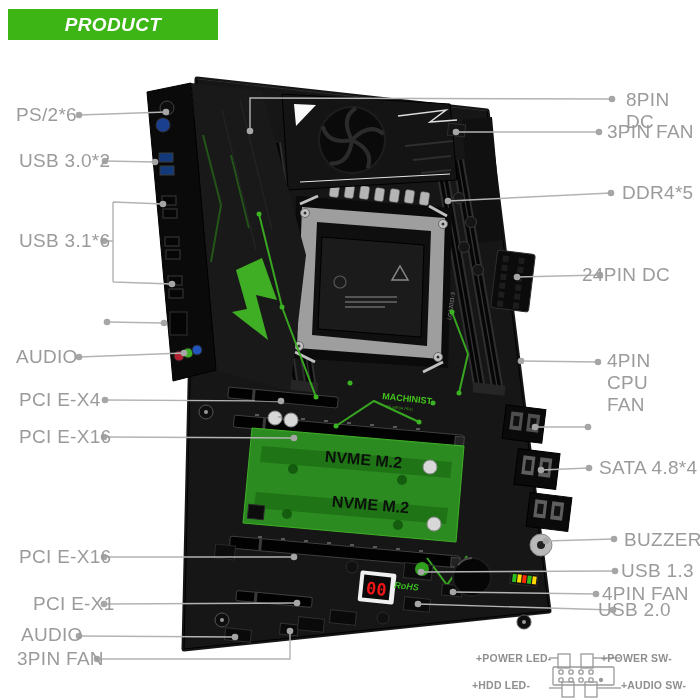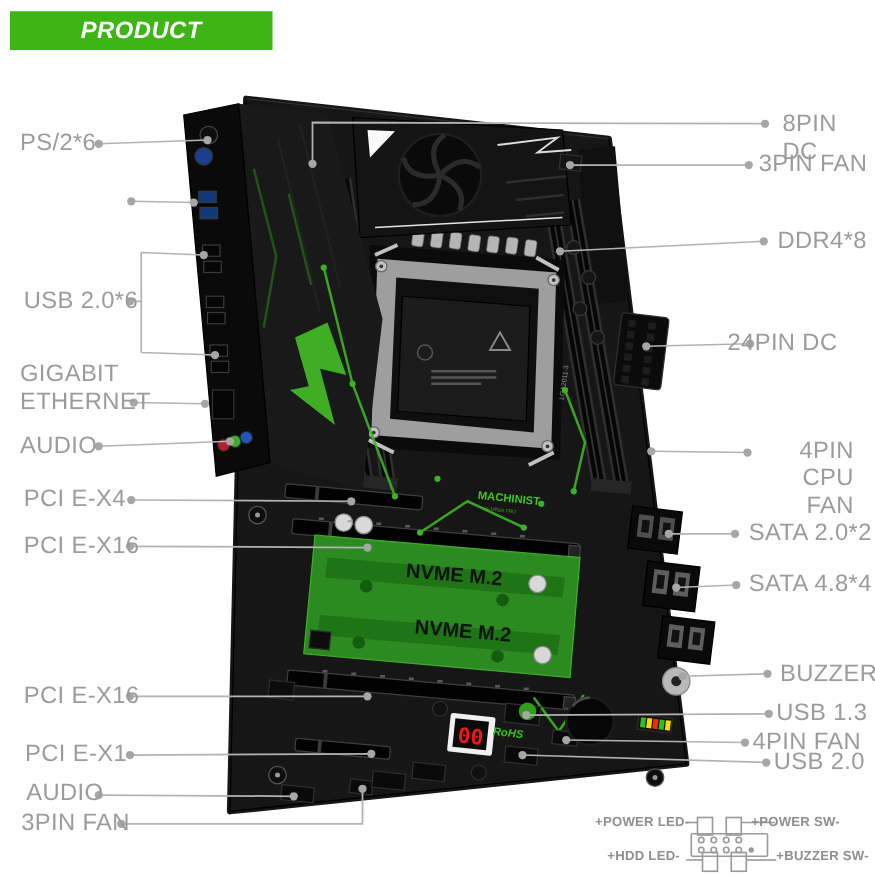"USB 3.0*2" div.lbl { html: none -> <div>USB 3.0*2</div> }
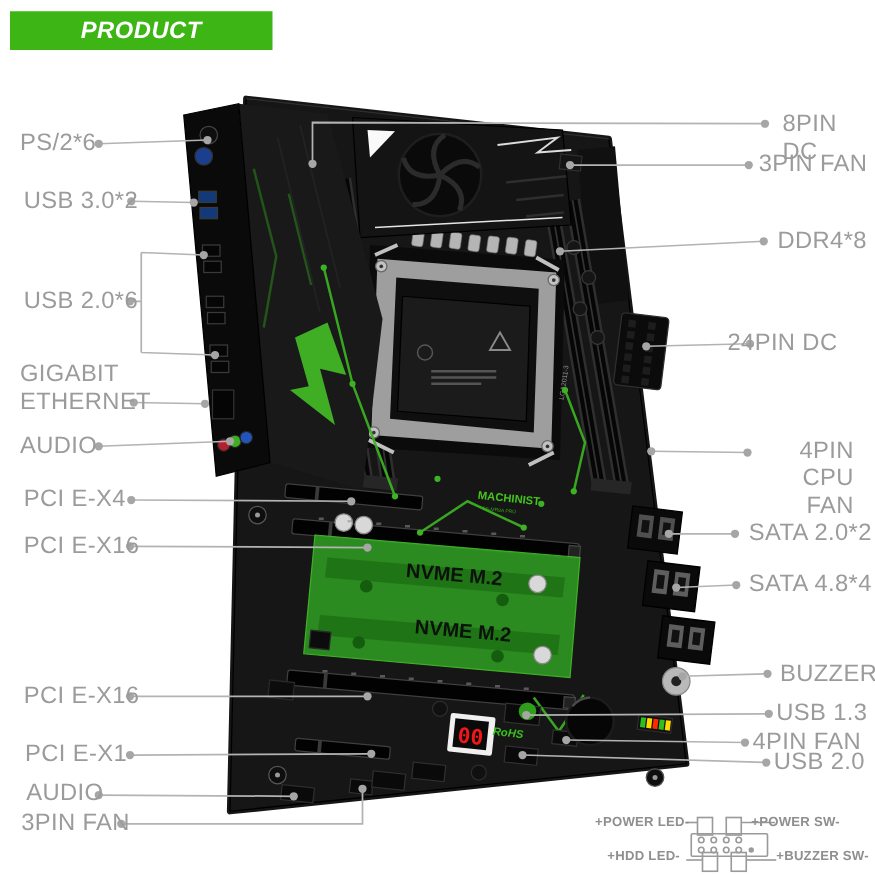"DDR4*8" div.lbl { text: 8 -> 5 }
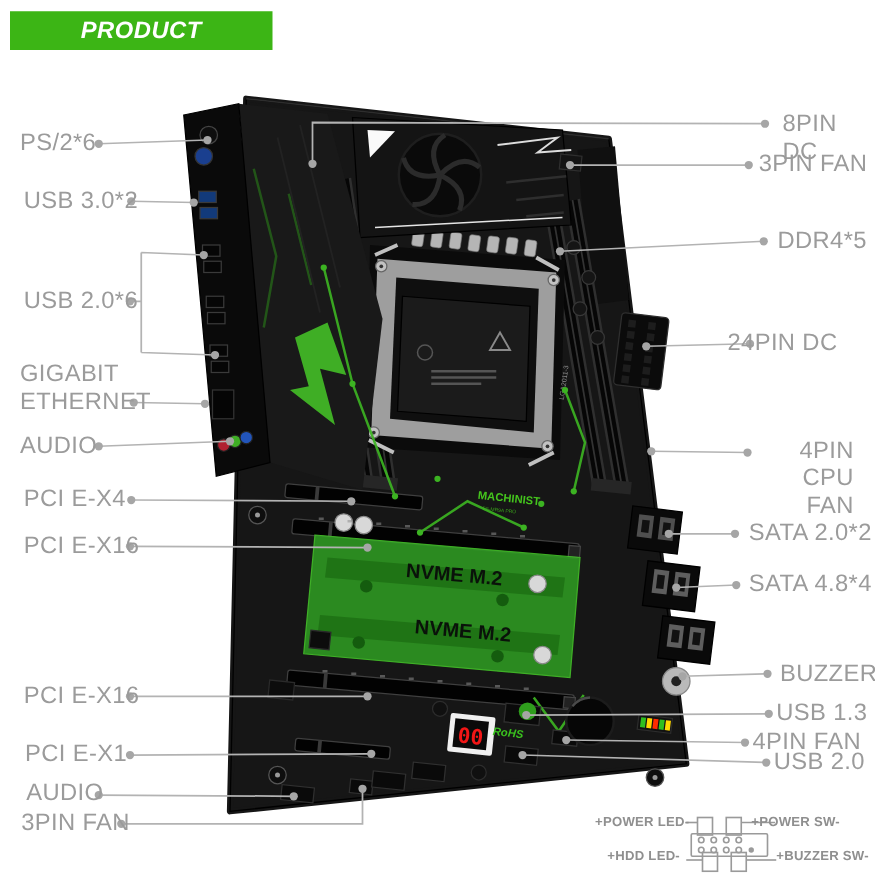"USB 2.0*6" div.lbl { text: 2.0 -> 3.1 }
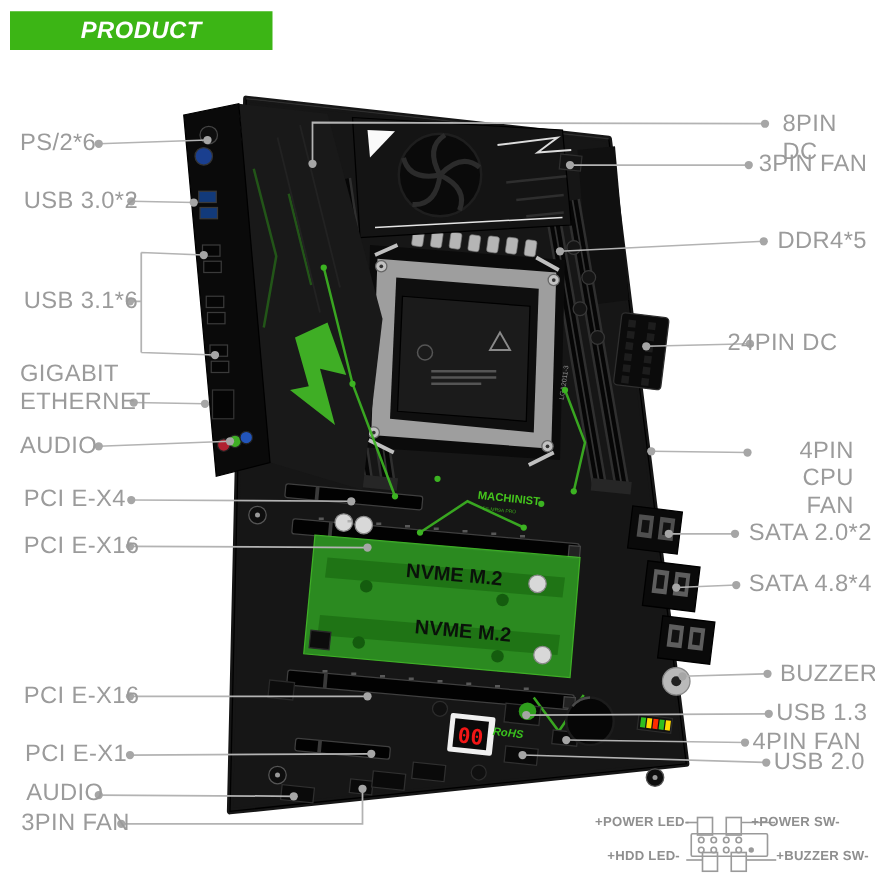"GIGABIT" div.lbl { html: <div>GIGABIT ETHERNET</div> -> none }
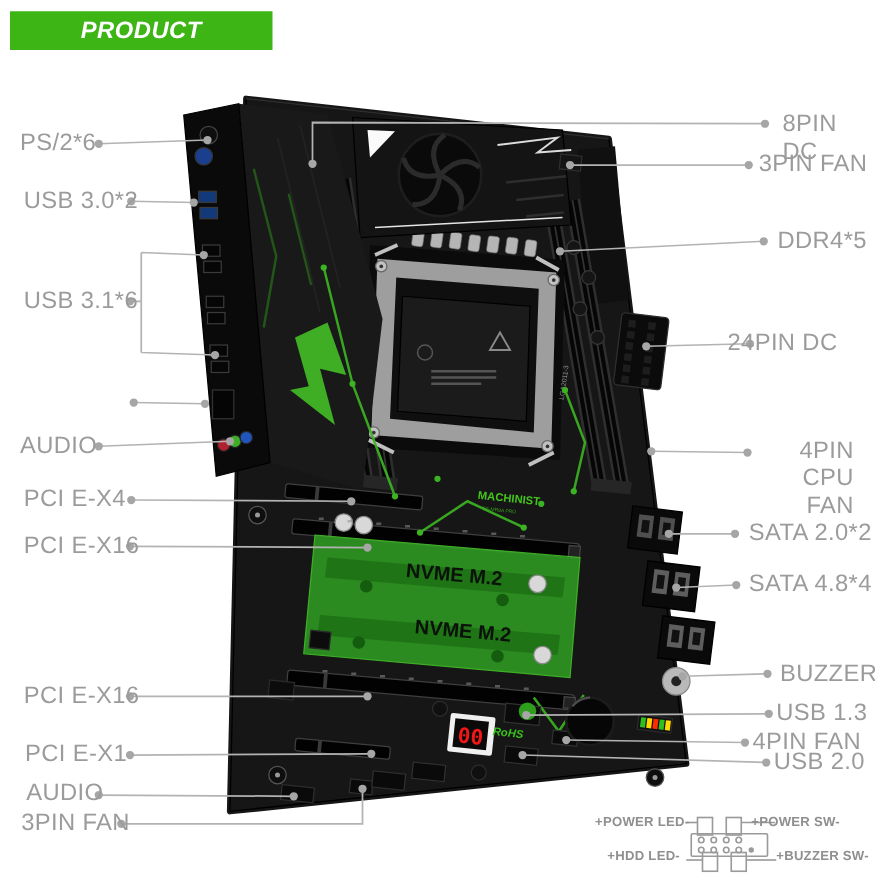"4PIN CPU" .lbl.ra { text-align: right -> left }
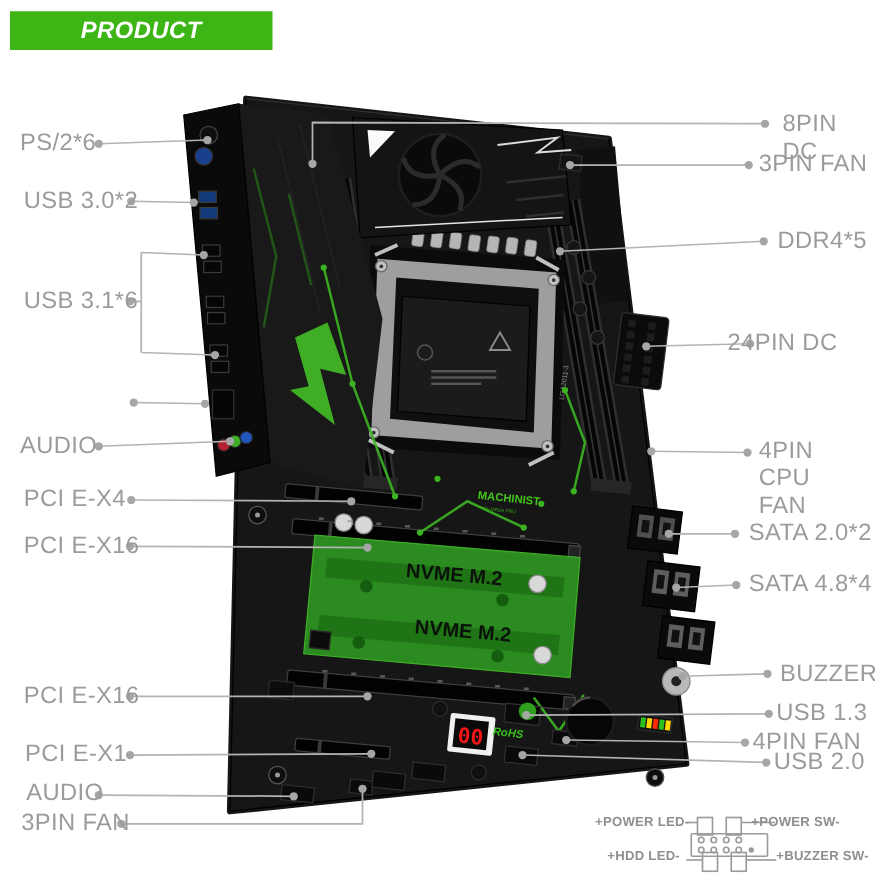"SATA 2.0*2" div.lbl { html: <div>SATA 2.0*2</div> -> none }
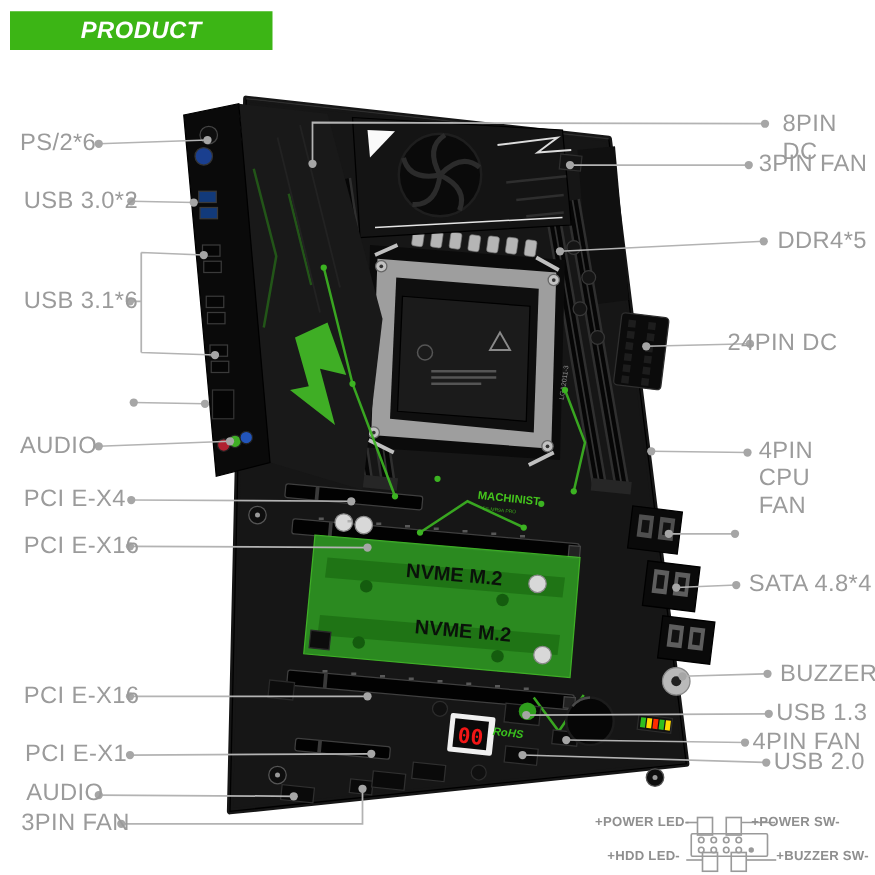"PCI E-X1" div.lbl { left: 20px -> 33px }
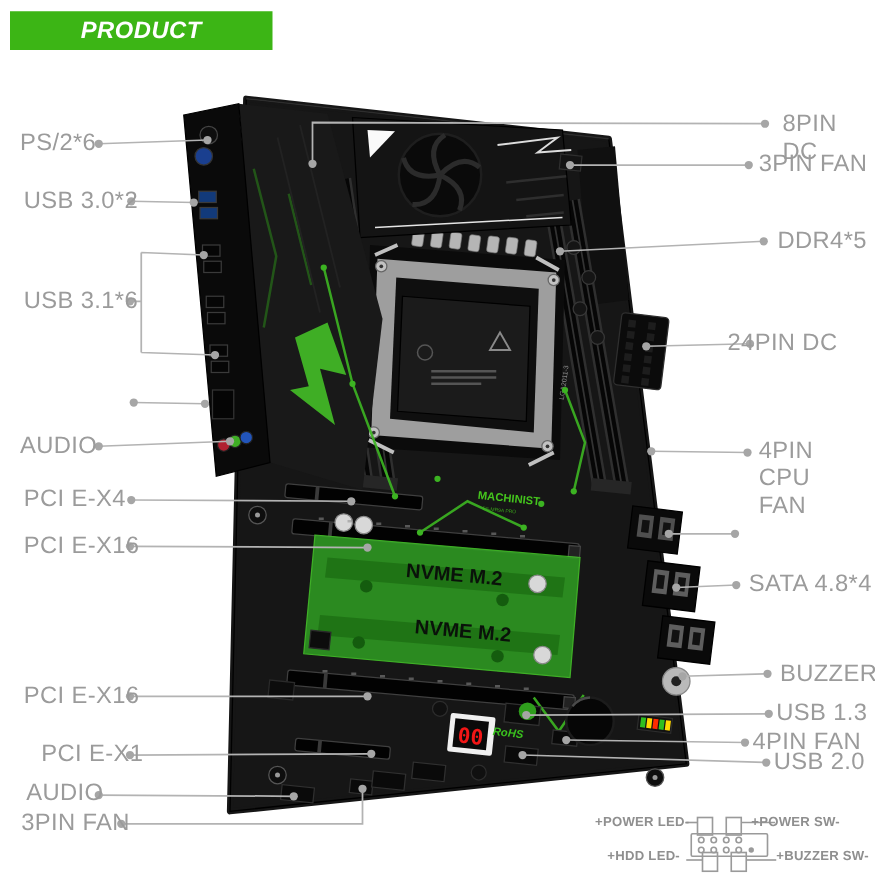"USB 2.0" div.lbl { left: 619px -> 598px }
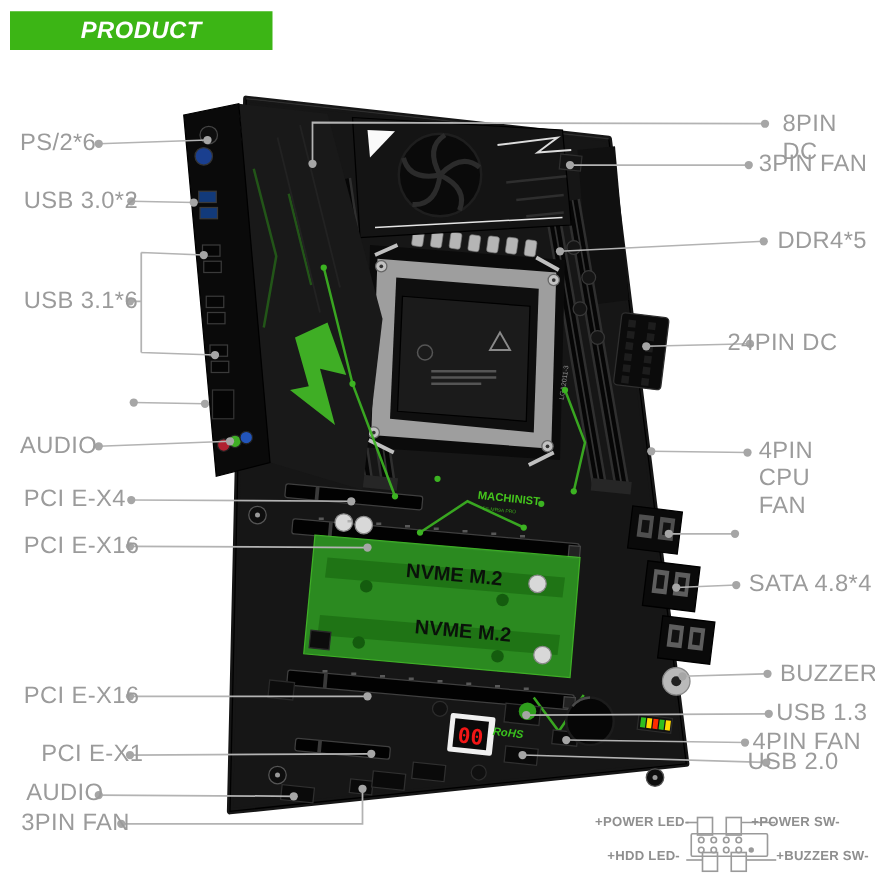"+POWER LED-" .fp.ra { text-align: right -> left }
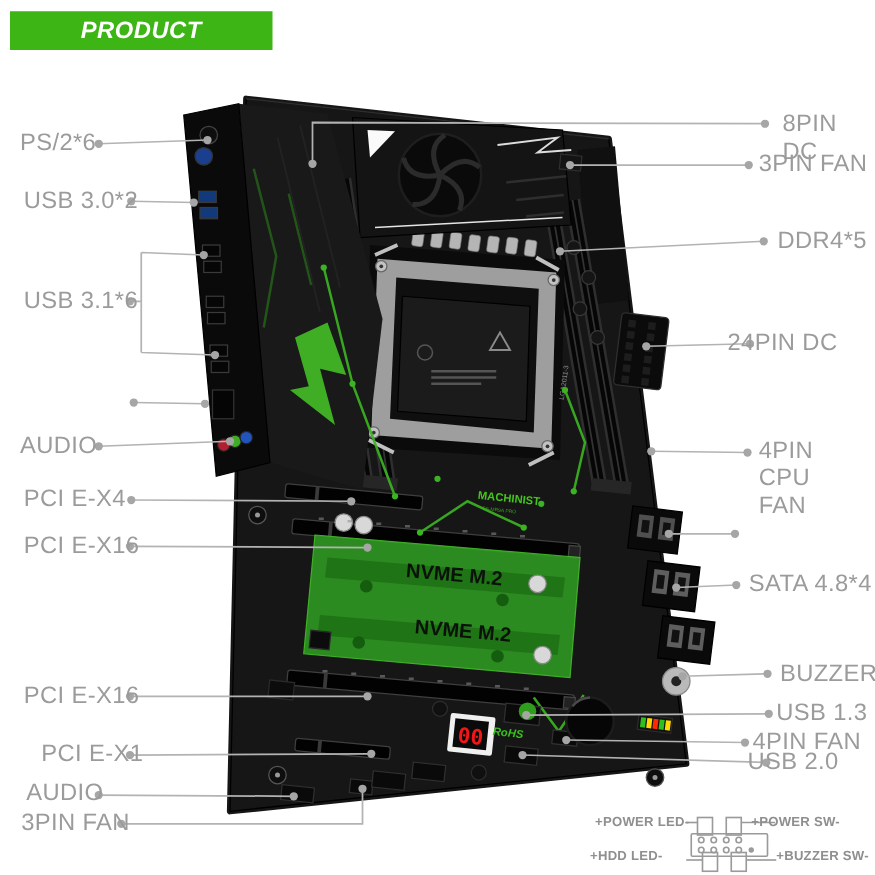"+BUZZER SW-" div.fp { text: +BUZZER -> +AUDIO }
